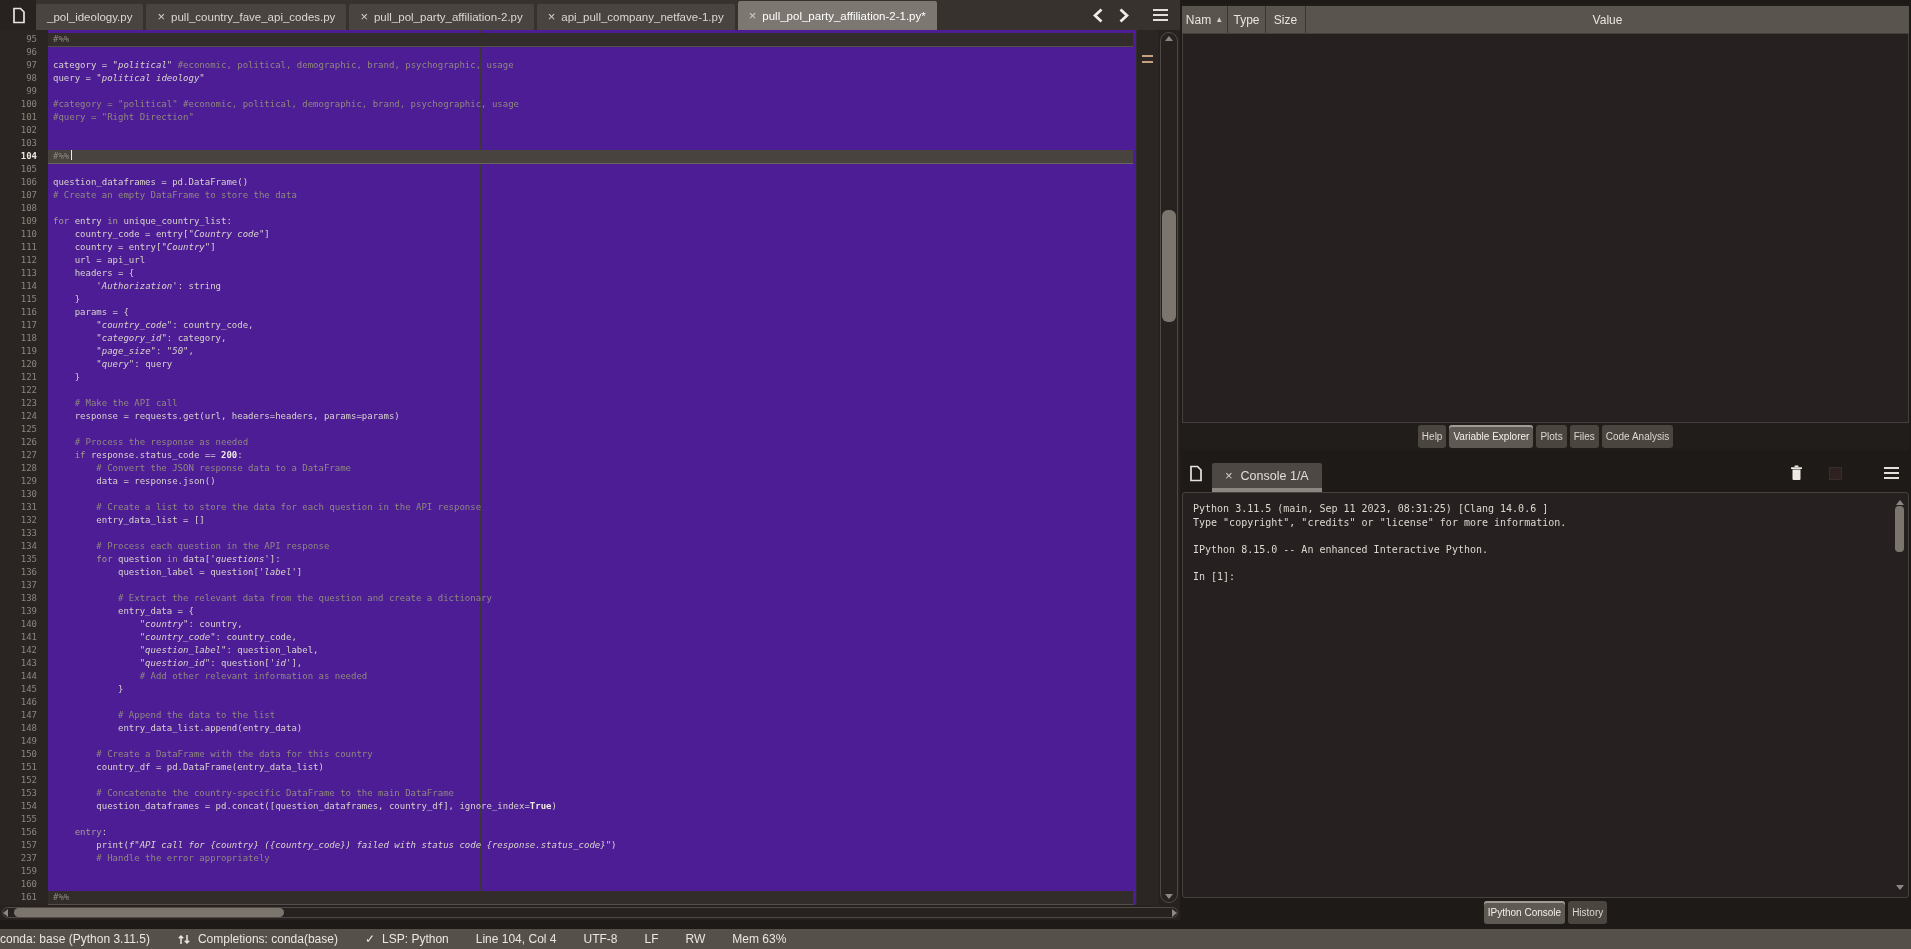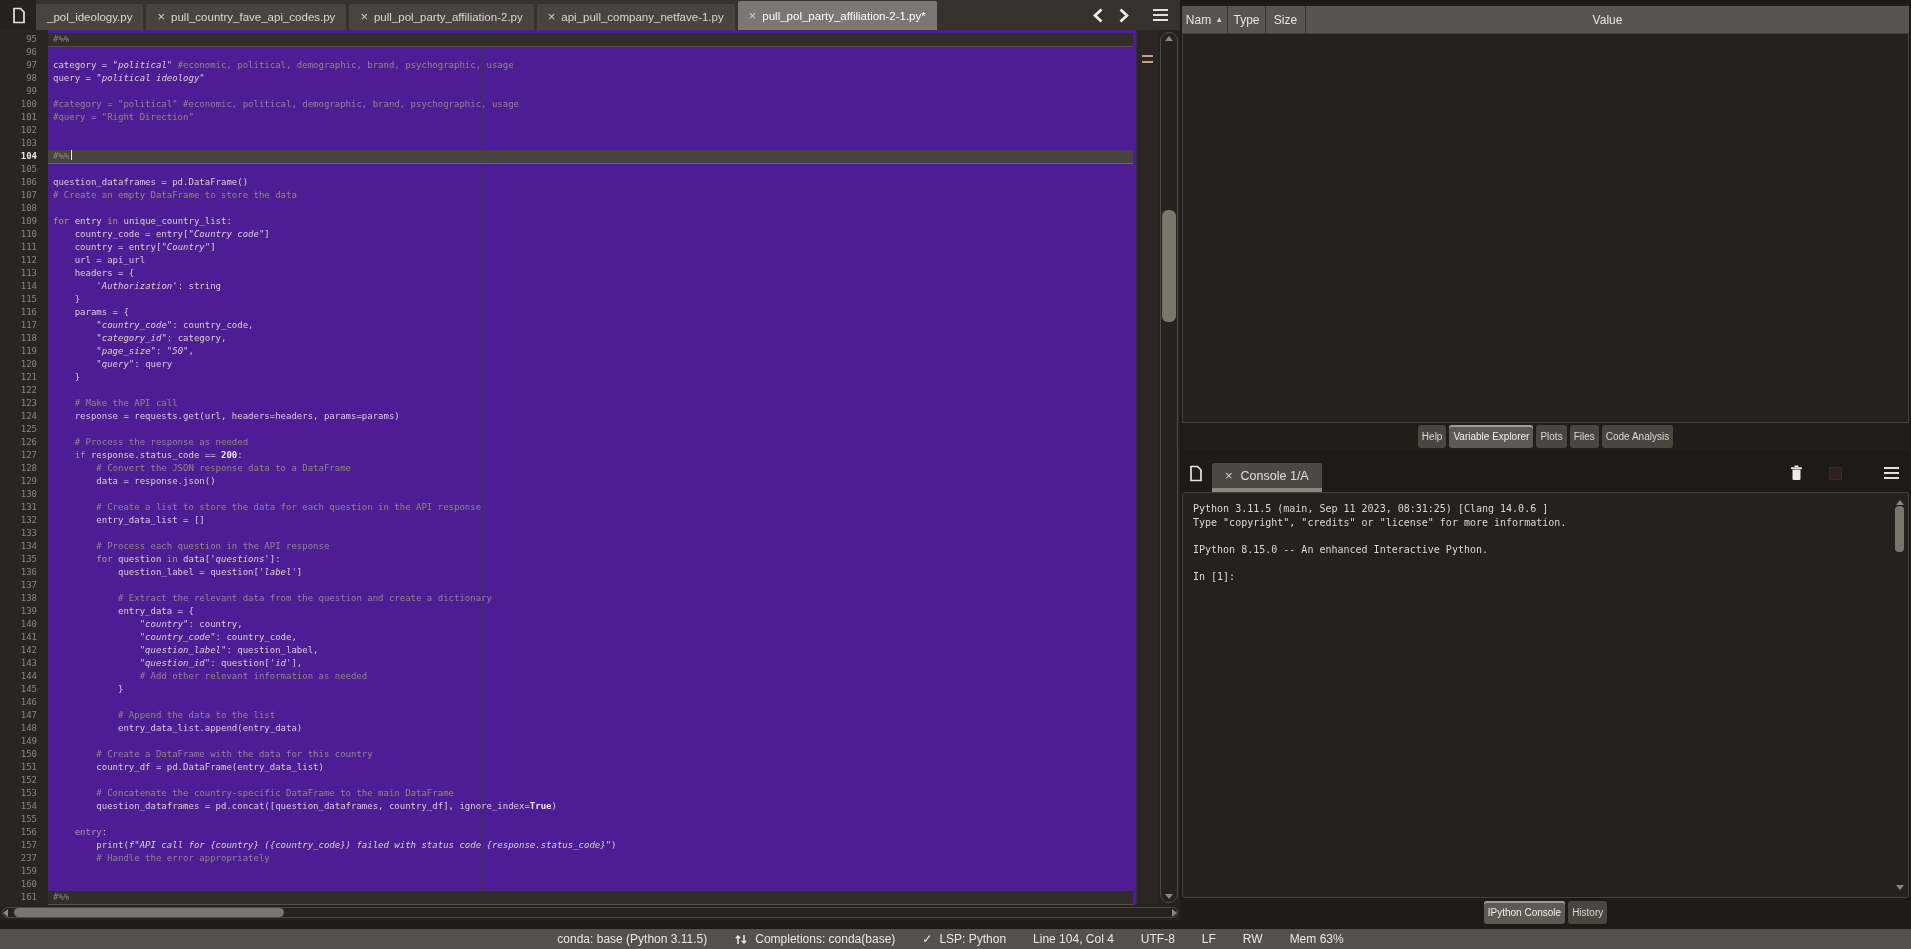"conda: base (Python 3.11.5)" .statusbar { justify-content: center -> flex-start }
